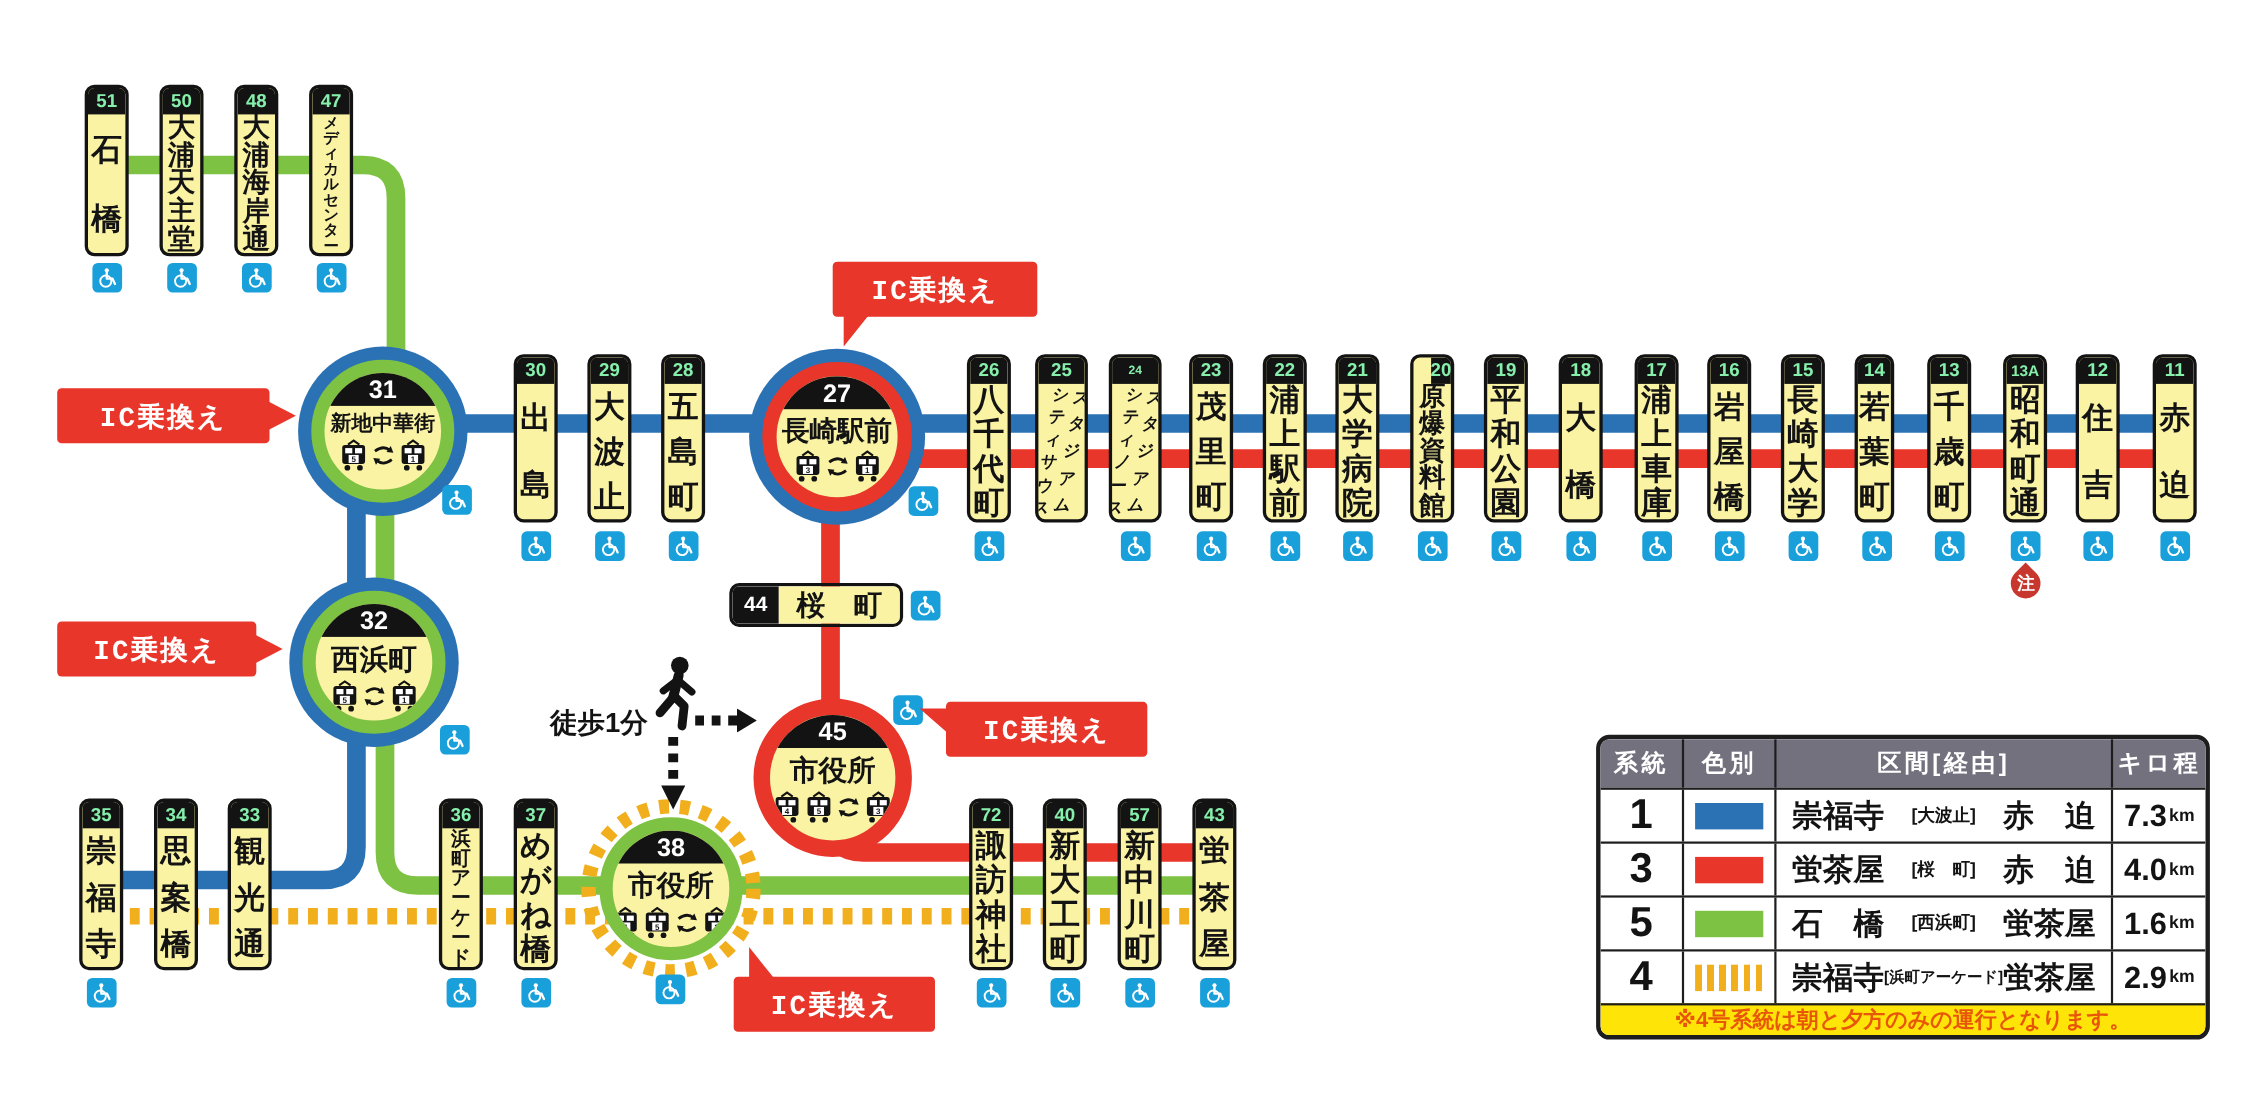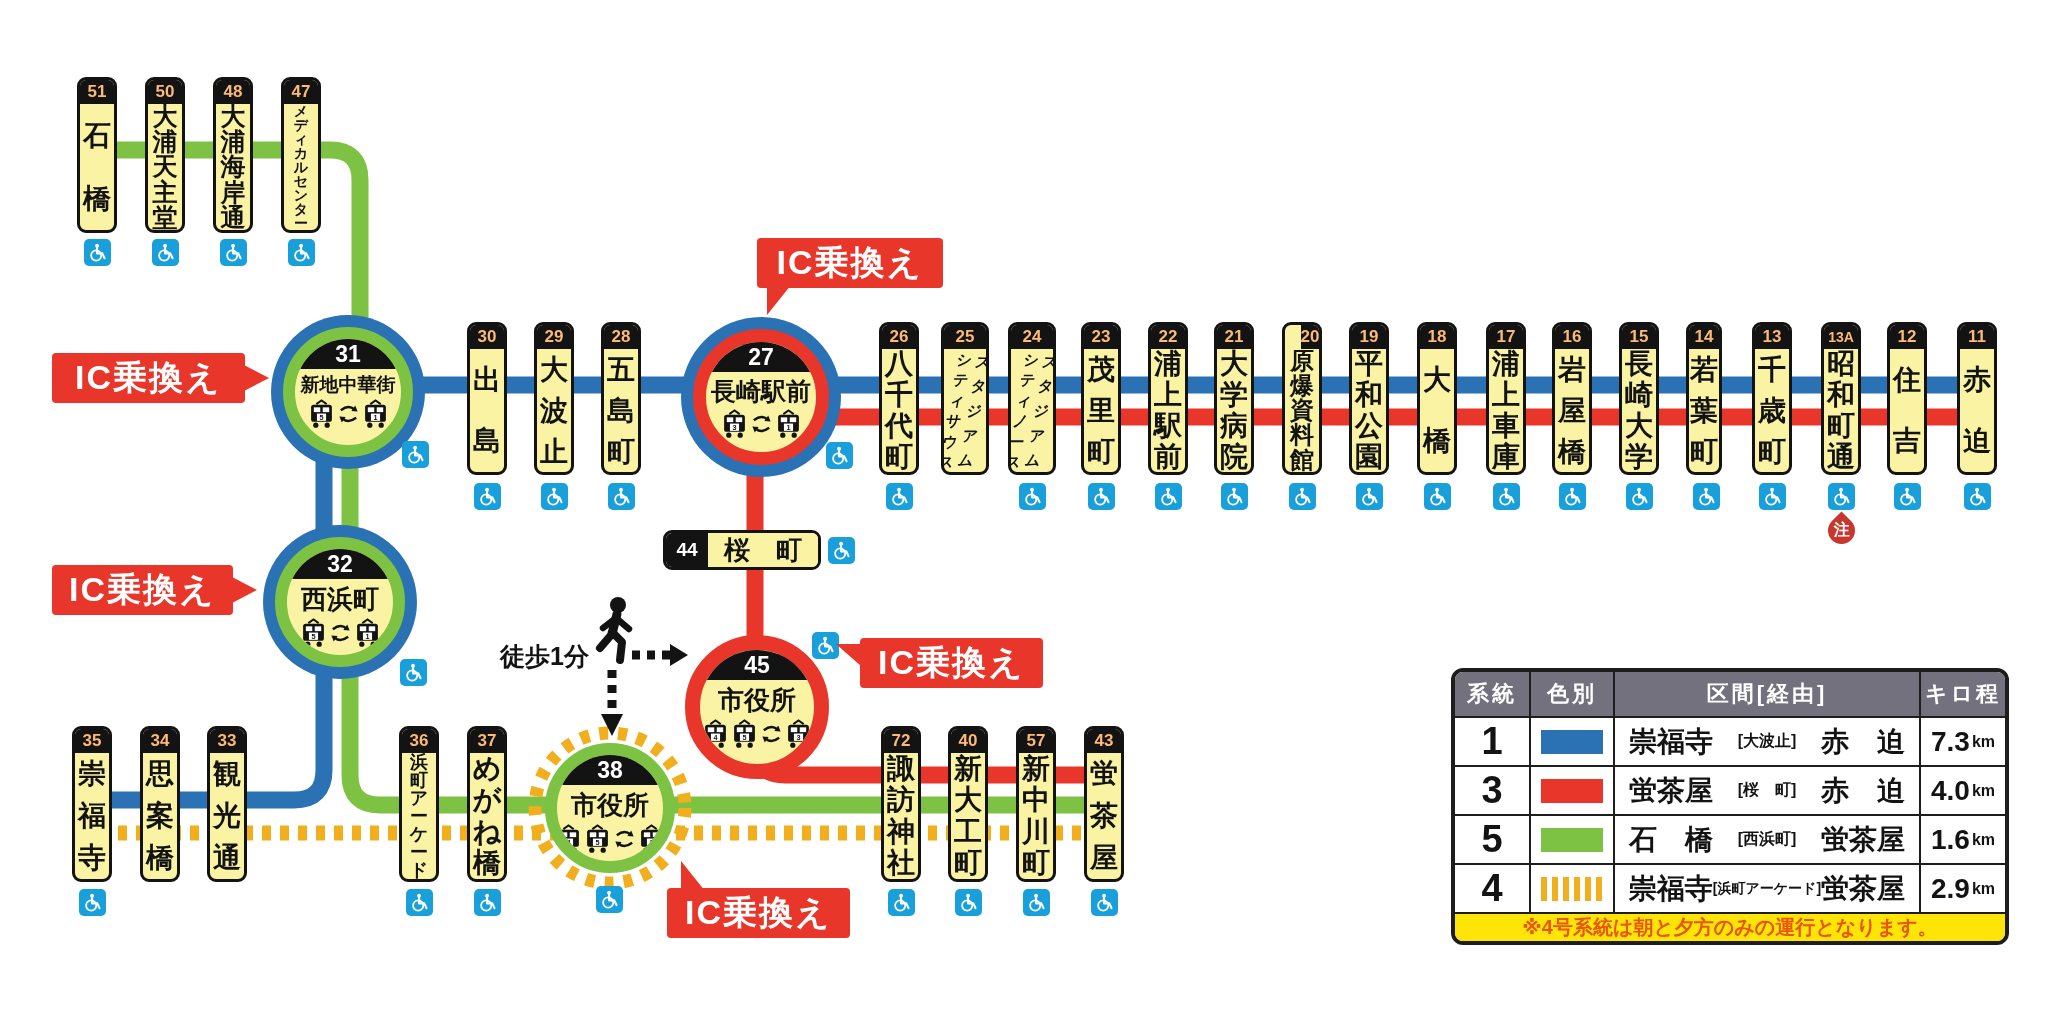"51" .st-num { color: #fdba74 -> #86efac }
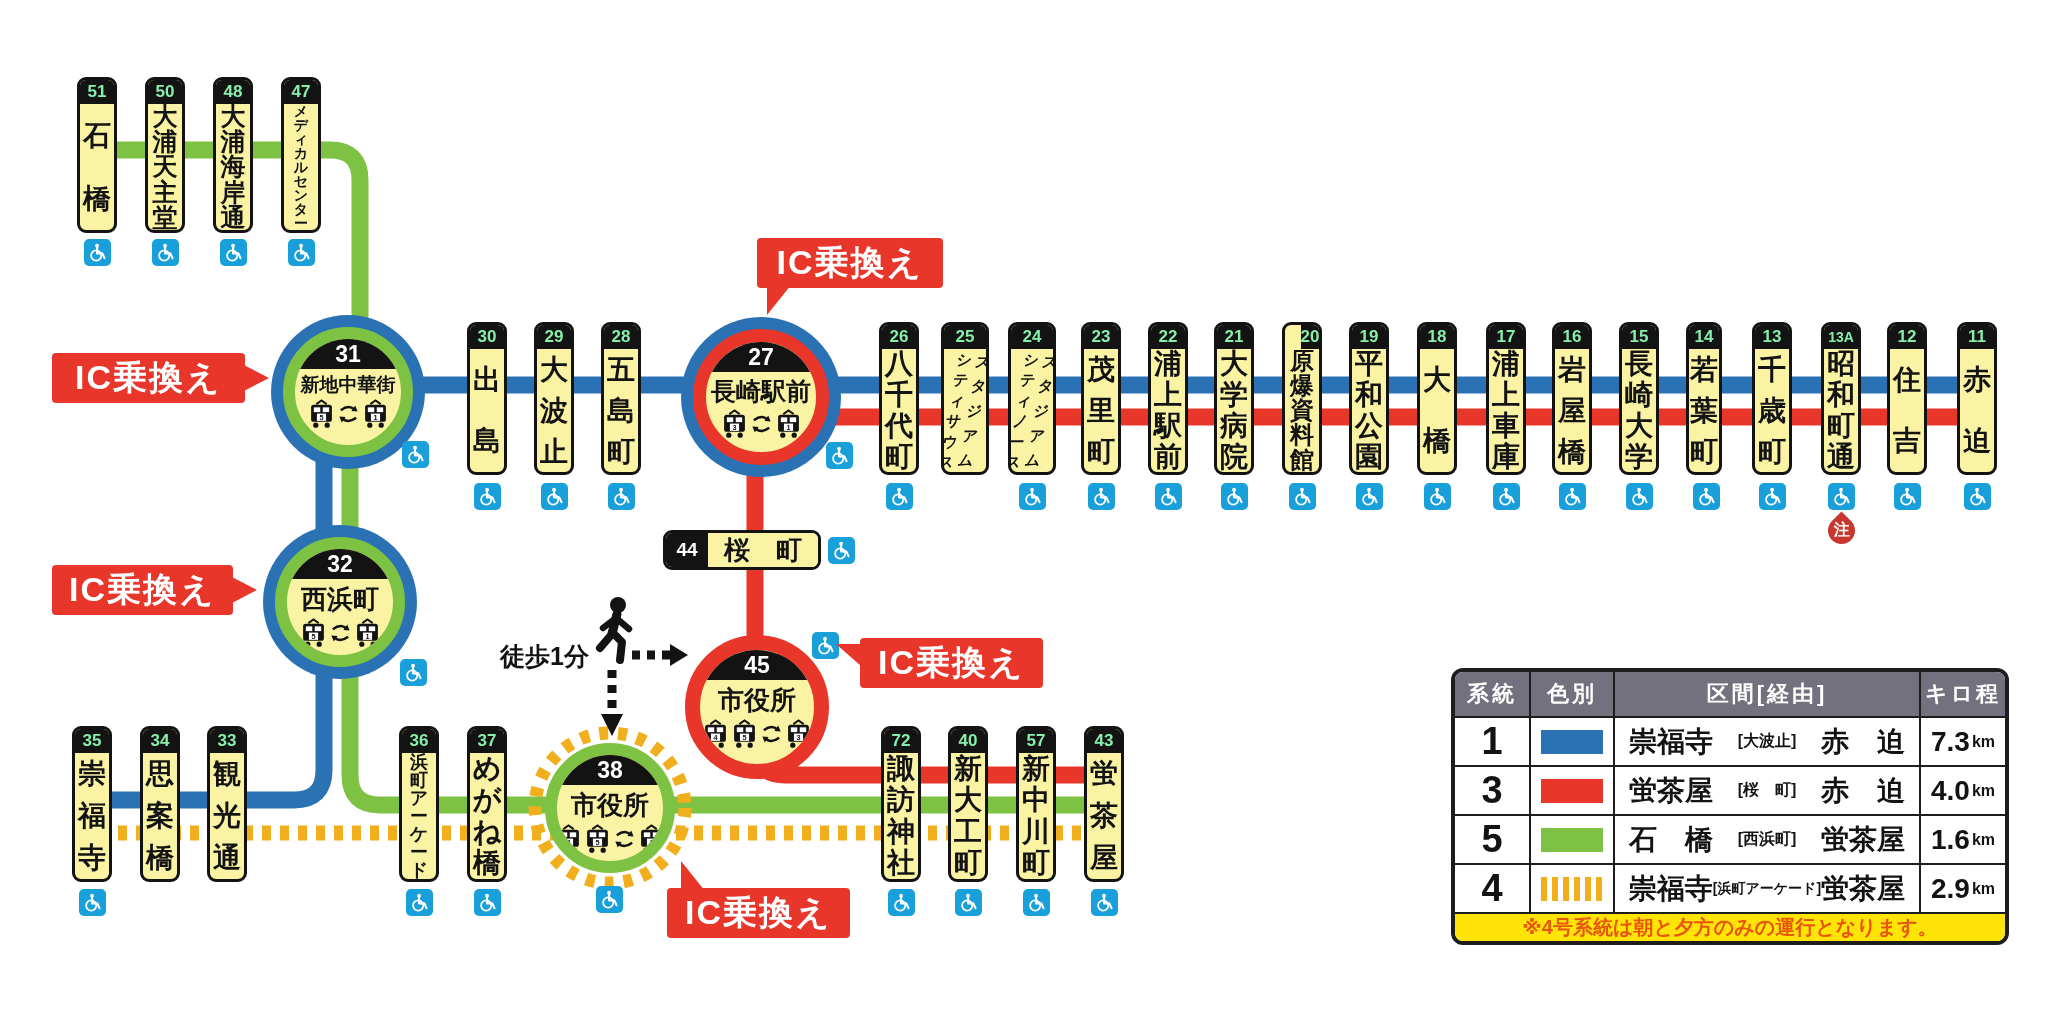"IC乗換え" .badge span { font-family: none -> Liberation Mono, monospace; font-size: 34px -> 25px }
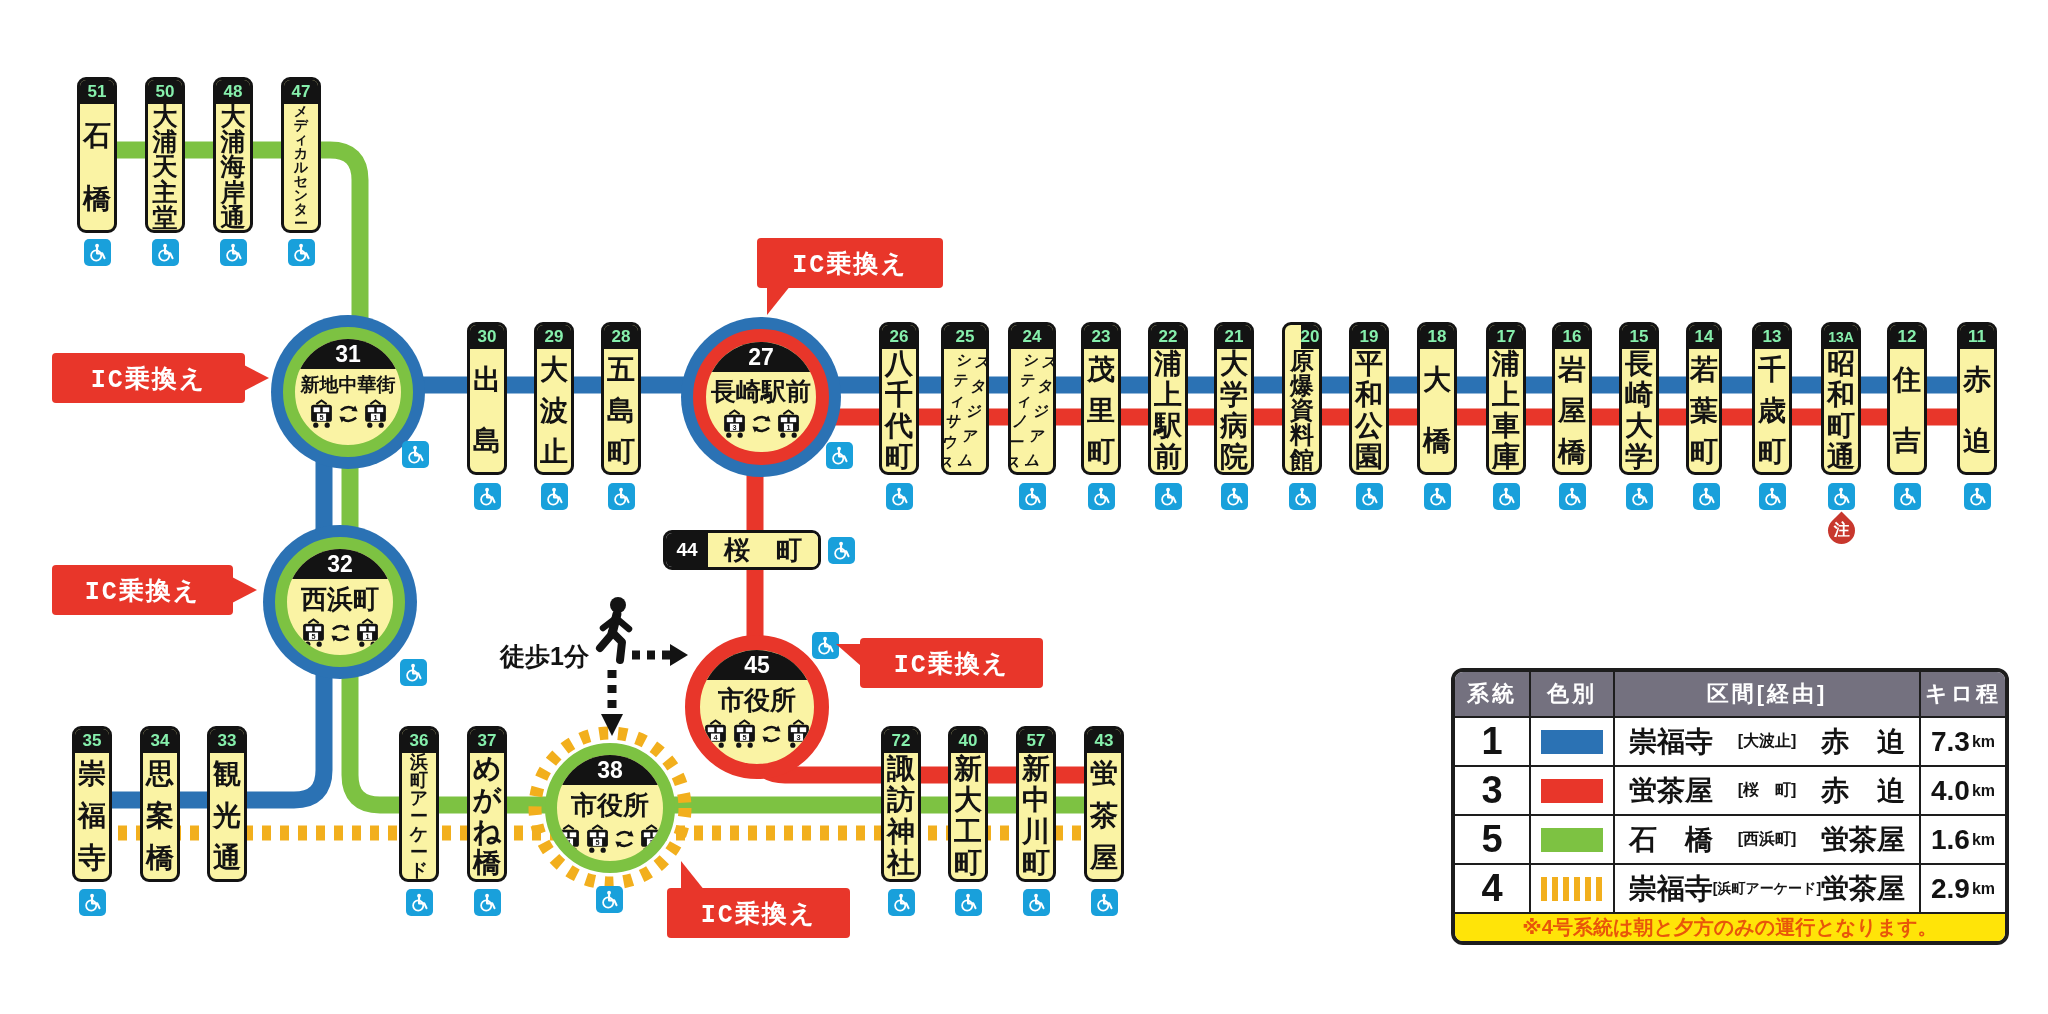"24" div.st-num { font-size: 17px -> 11px }
